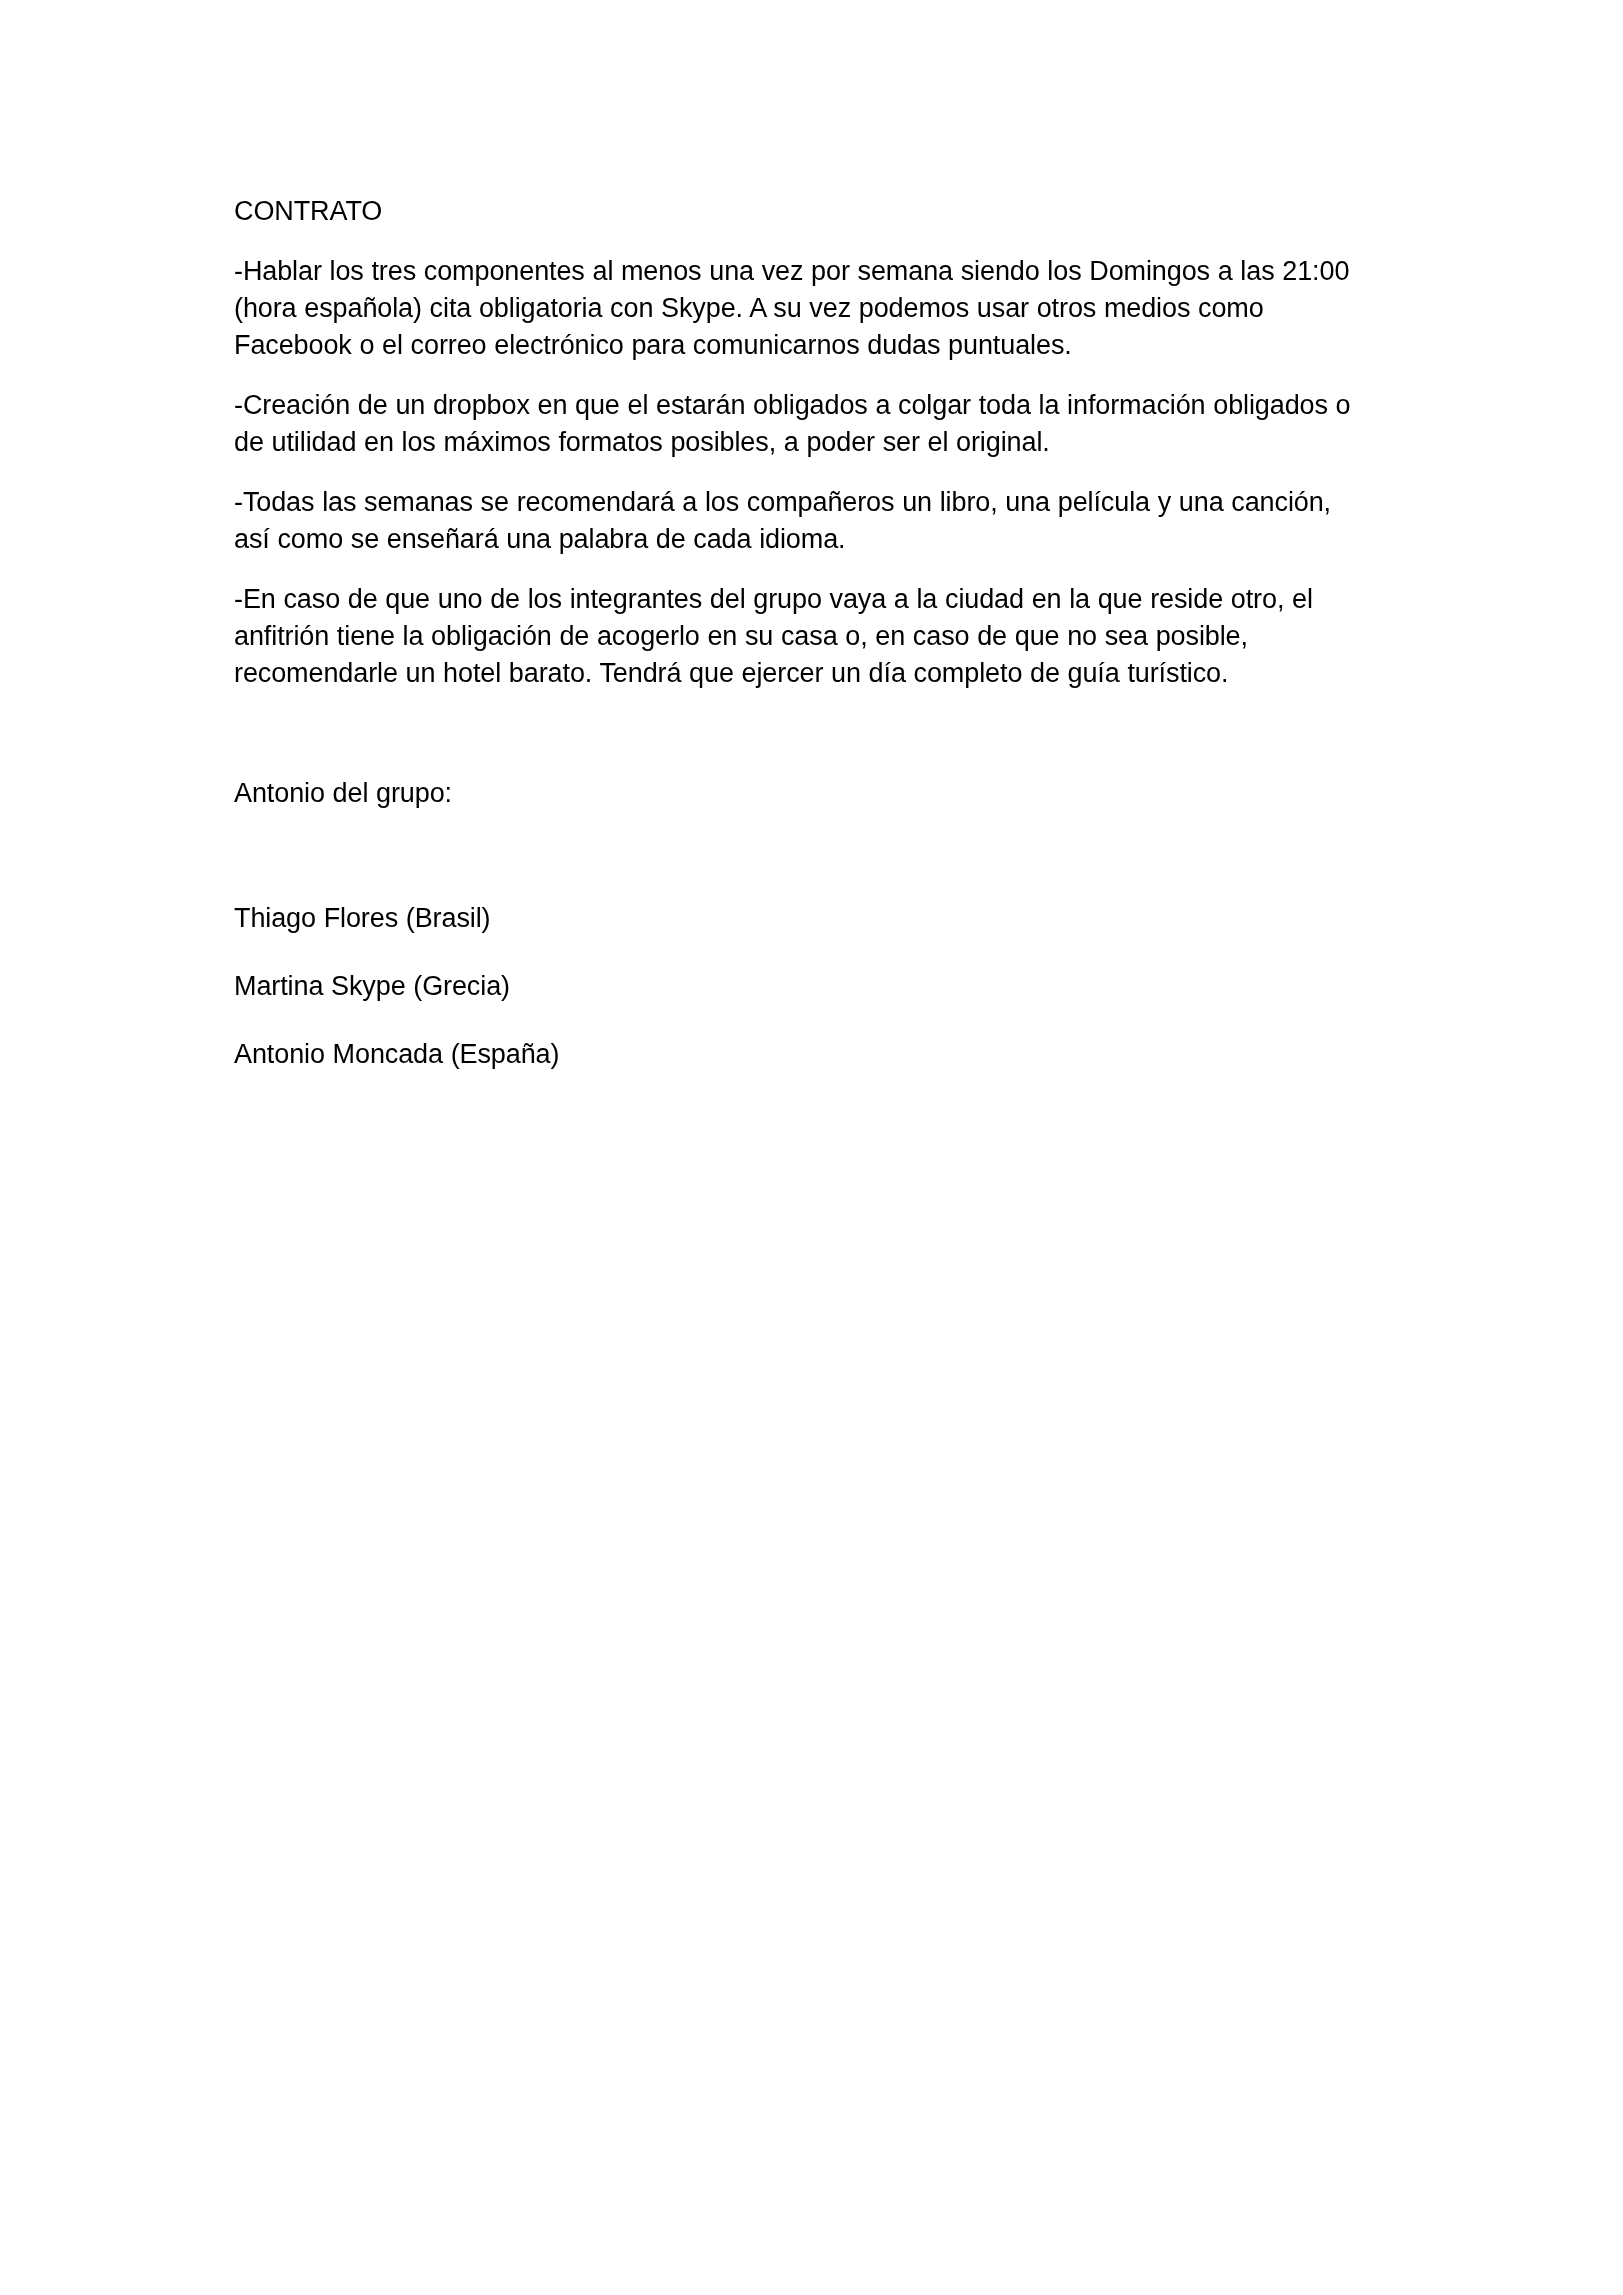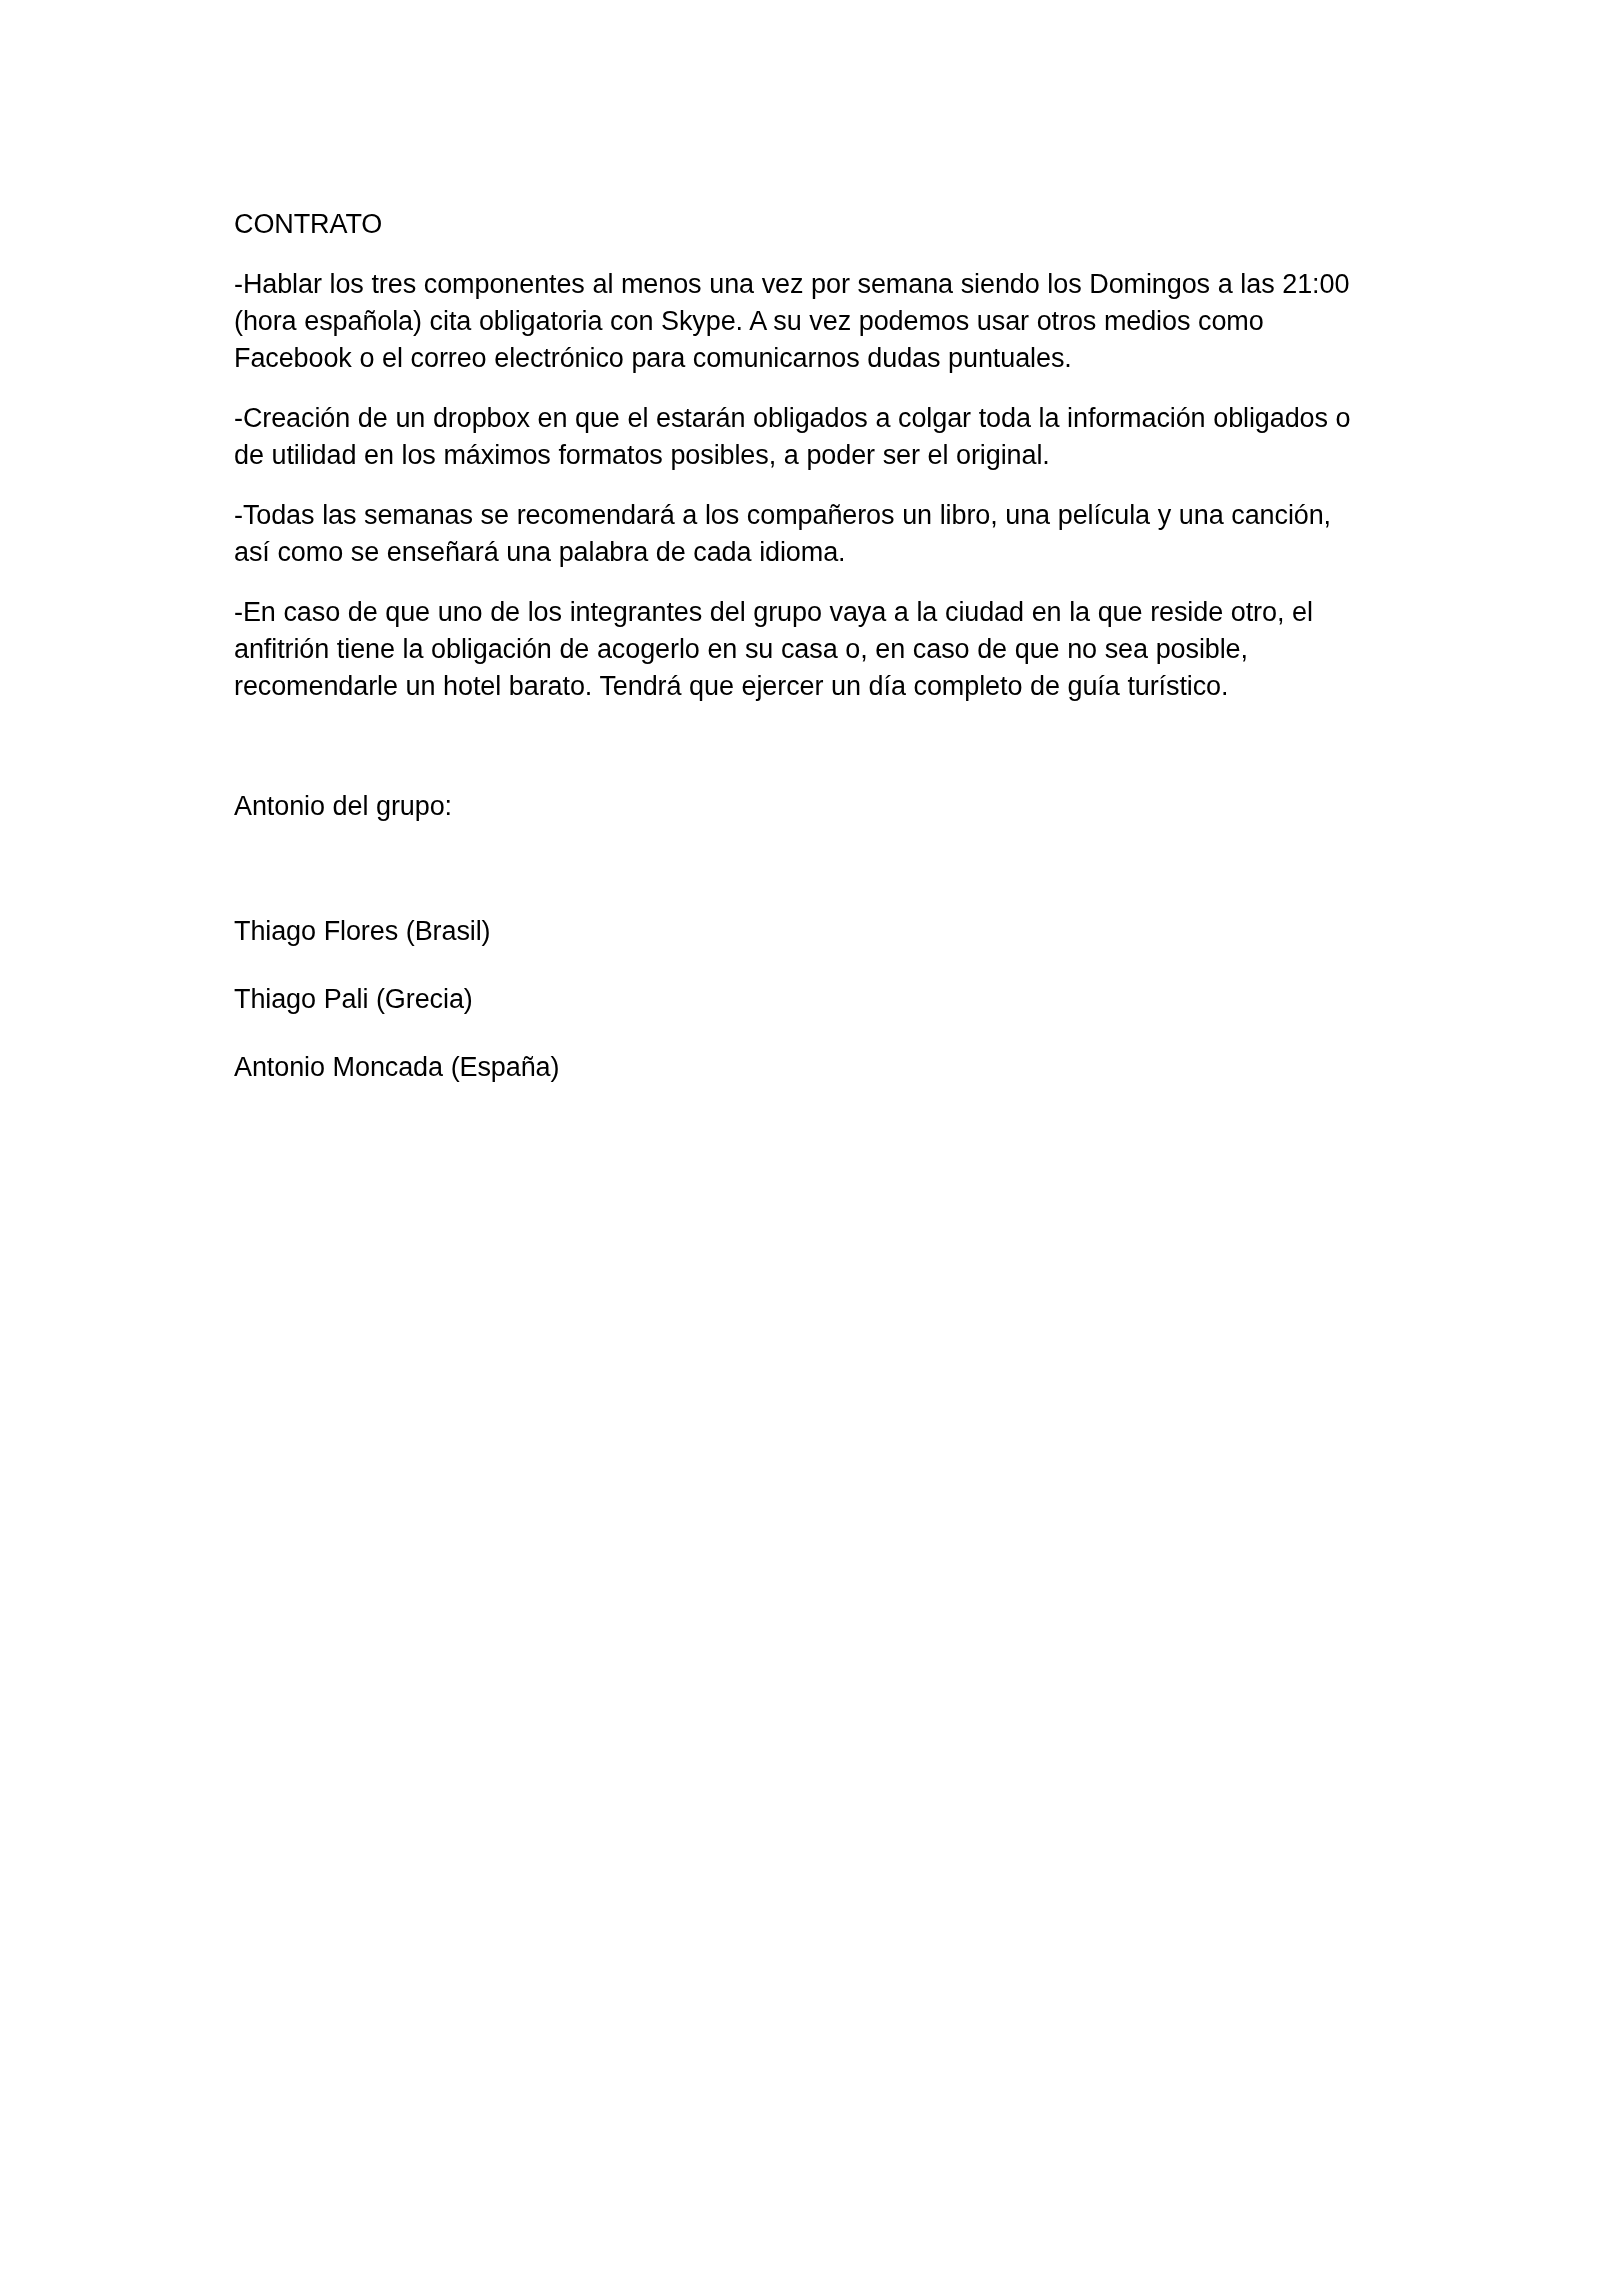"CONTRATO" .page { margin: 13px auto -> 0 auto }
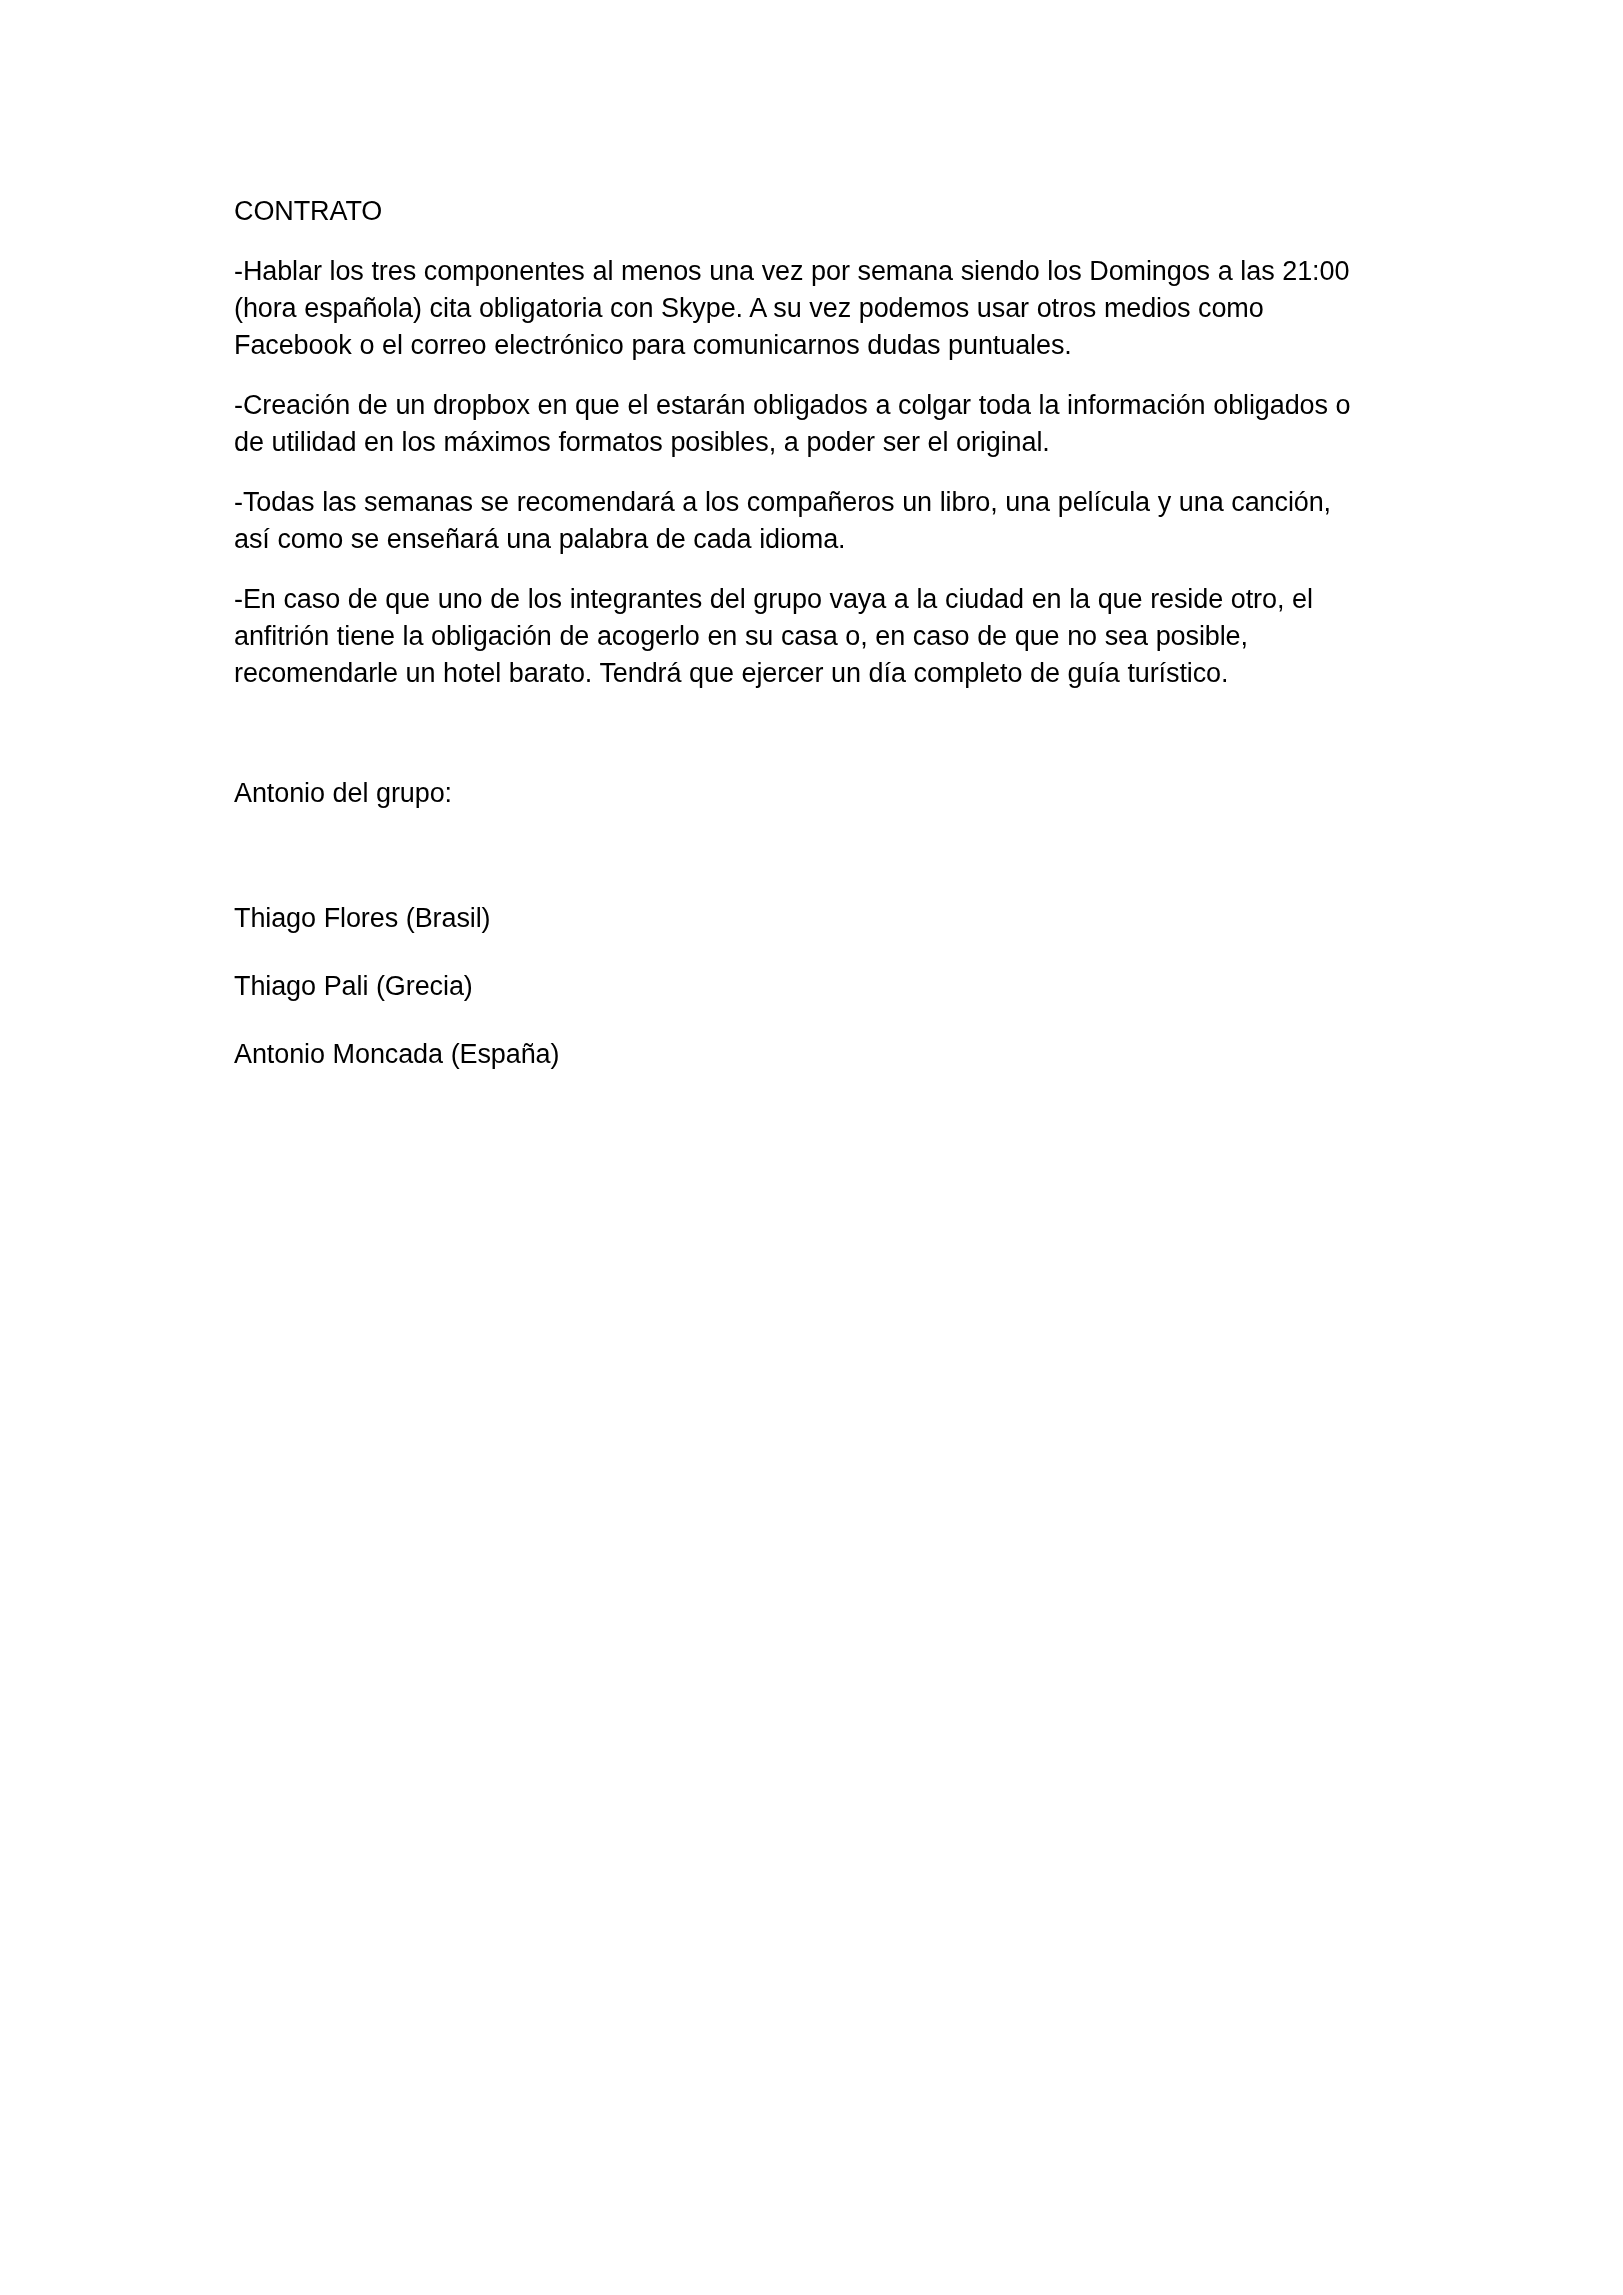"Thiago Pali (Grecia)" p.para { text: Thiago Pali -> Martina Skype }
